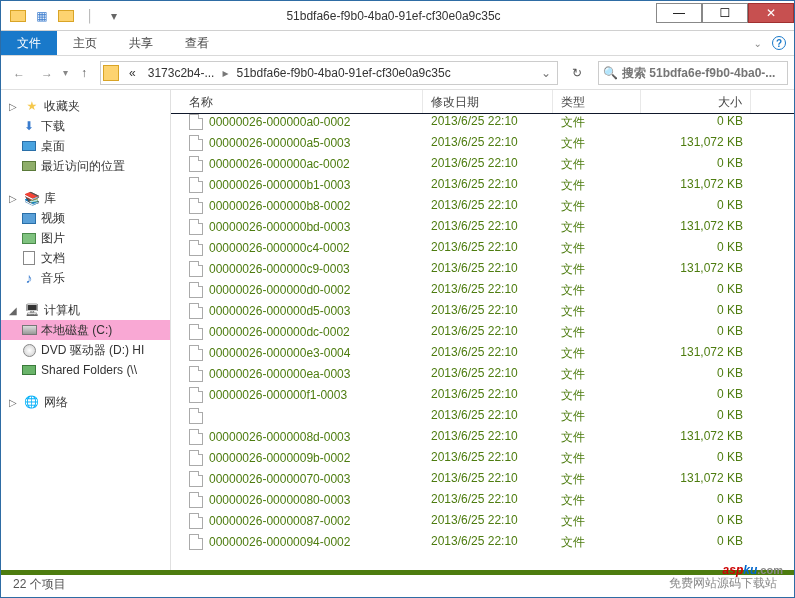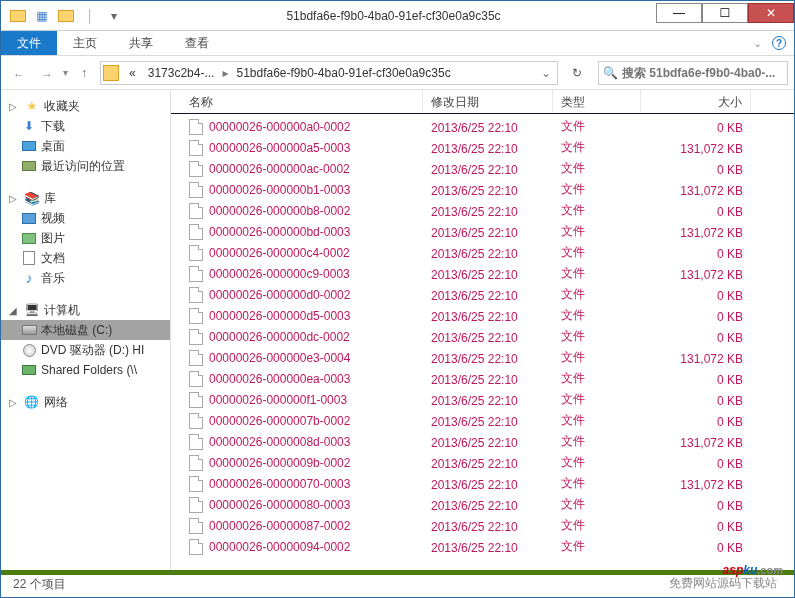"00000026-000000a0-0002" .filerow { align-items: flex-end -> flex-start; color: #be185d -> #4d7c0f }
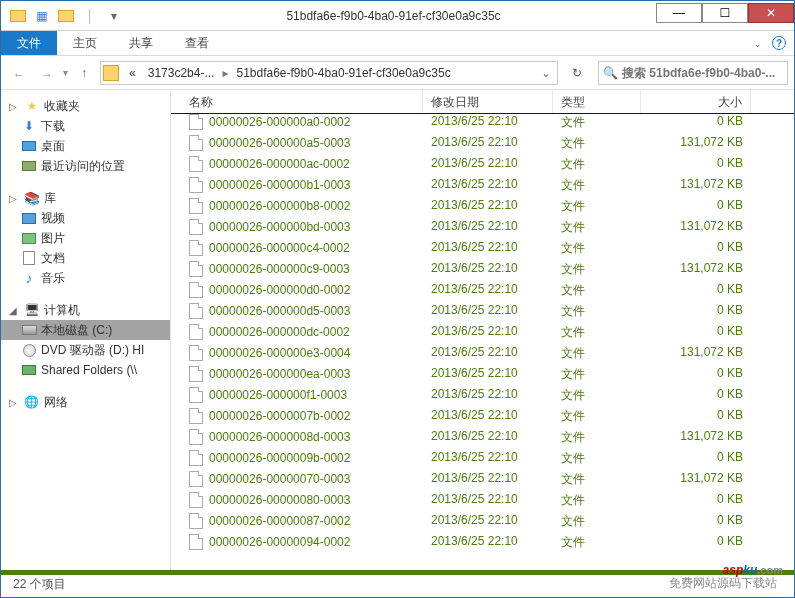"本地磁盘 (C:)" .tree-item.selected { background: #a3a3a3 -> #f9a8d4 }
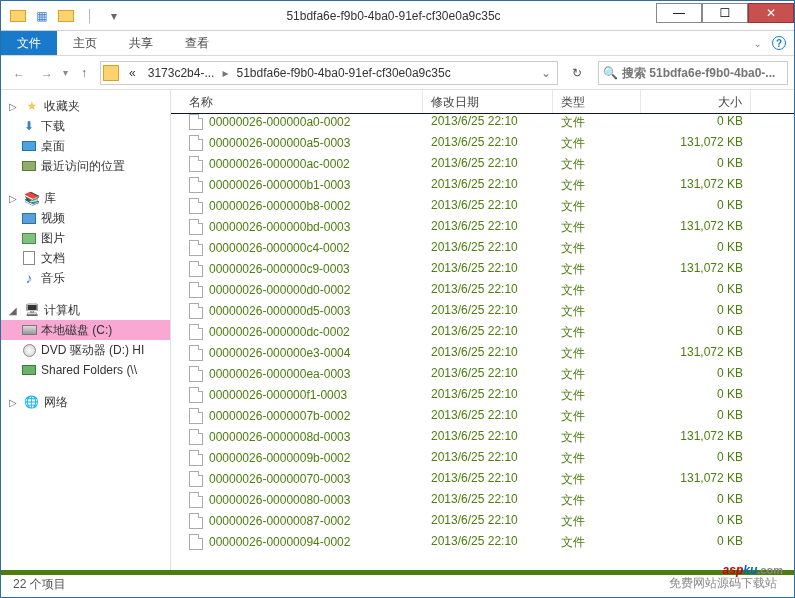"00000026-0000007b-0002" span { html: <span>00000026-0000007b-0002</span> -> none }
